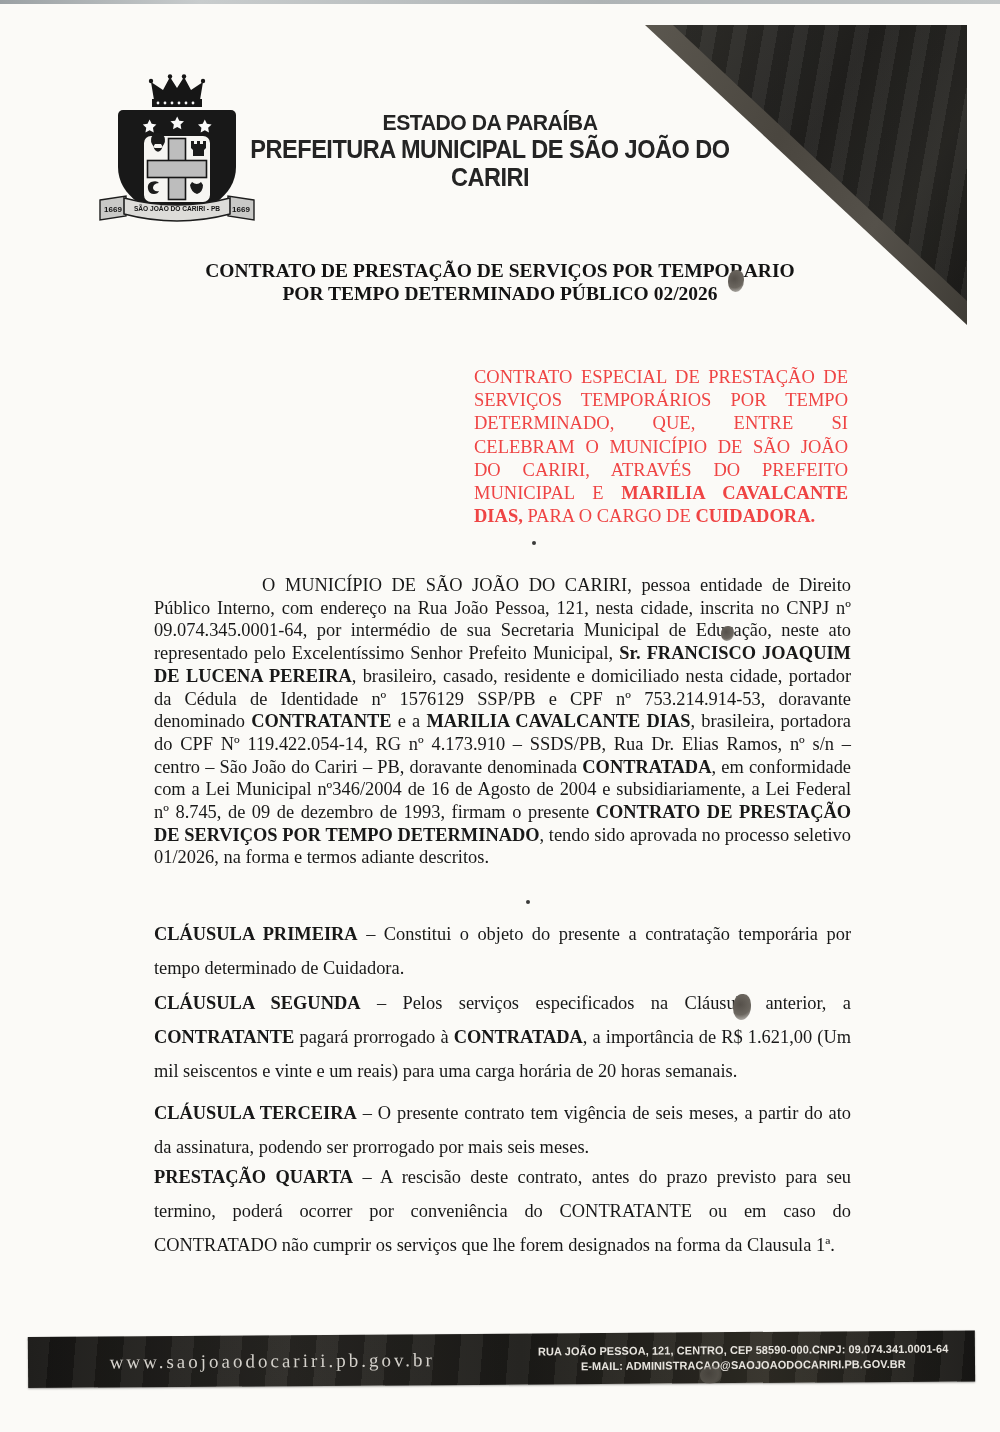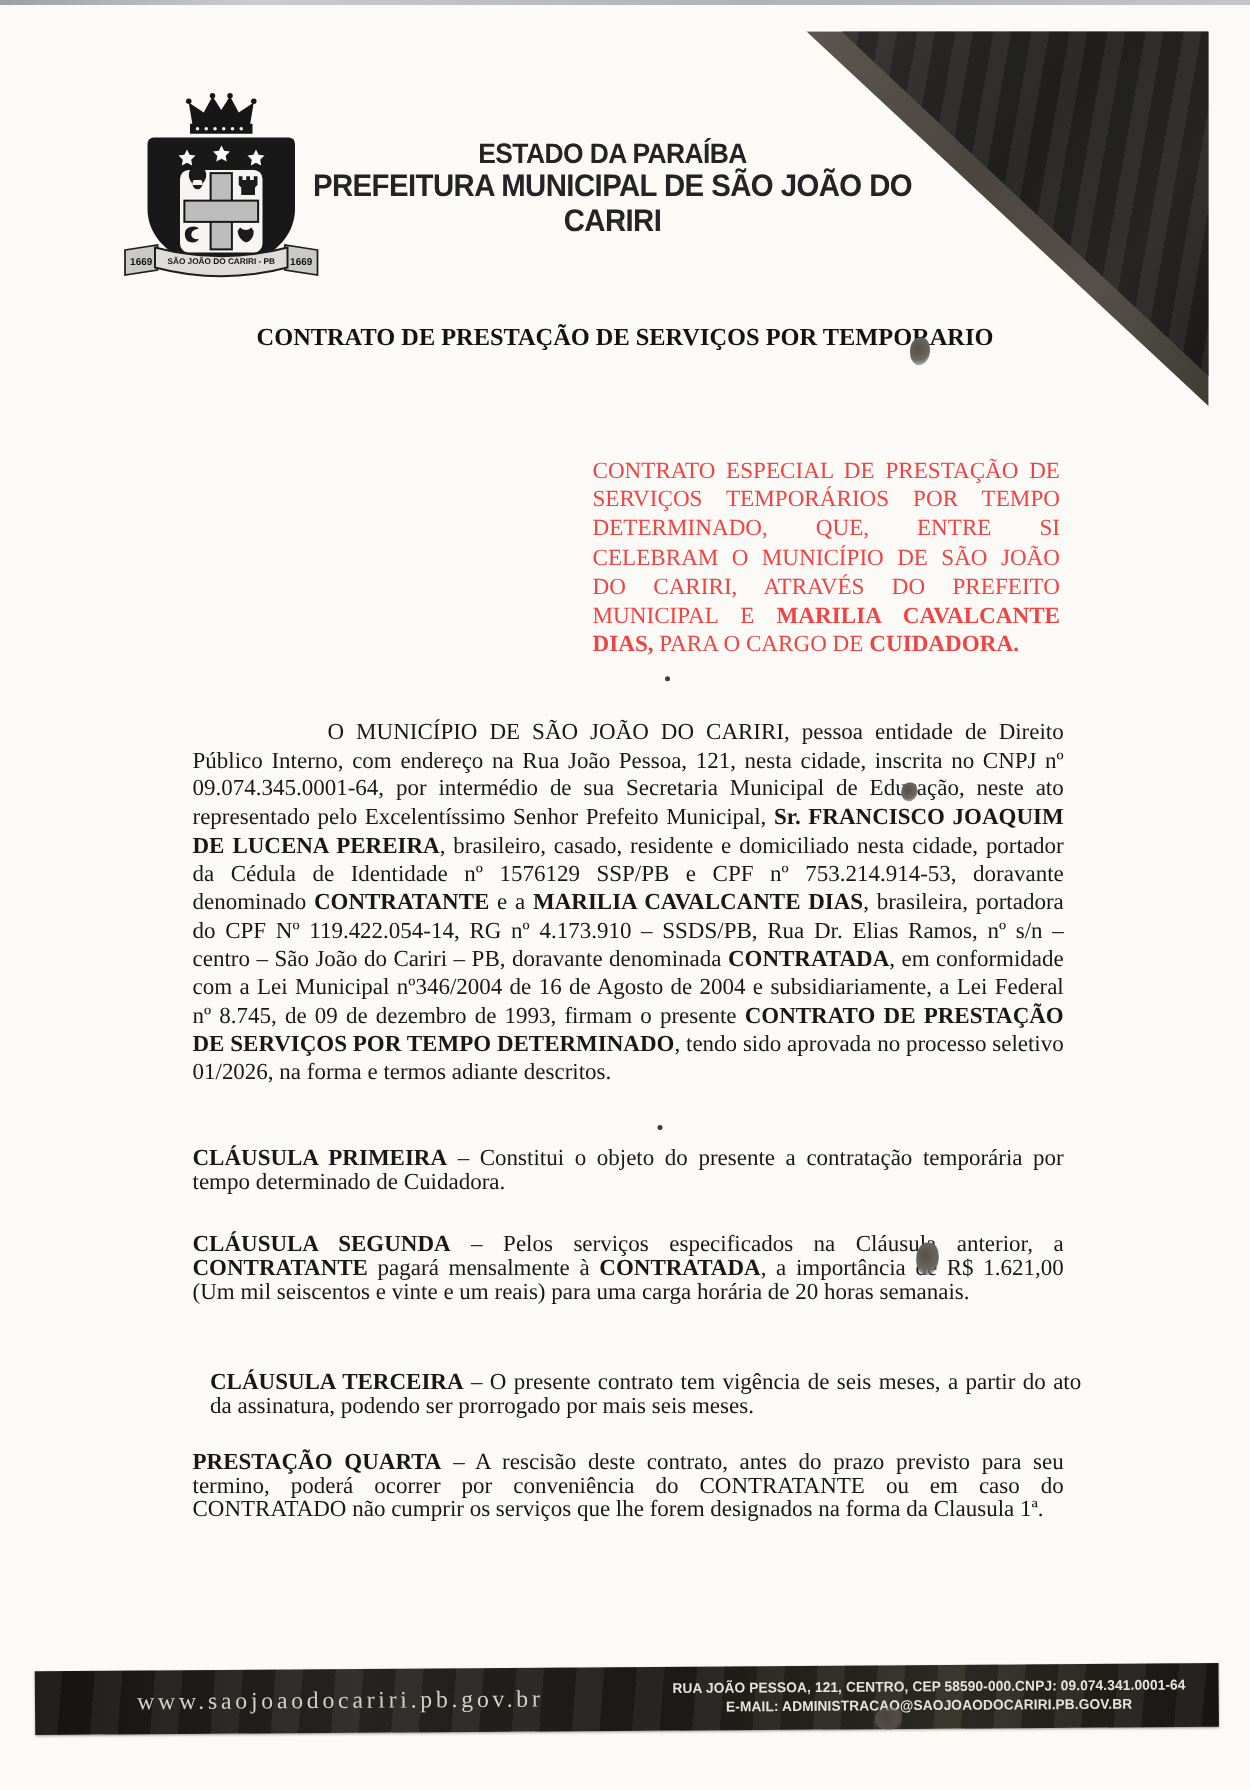"POR TEMPO DETERMINADO PÚBLICO 02/2026" div { html: none -> <div>POR TEMPO DETERMINADO PÚBLICO 02/2026</div> }
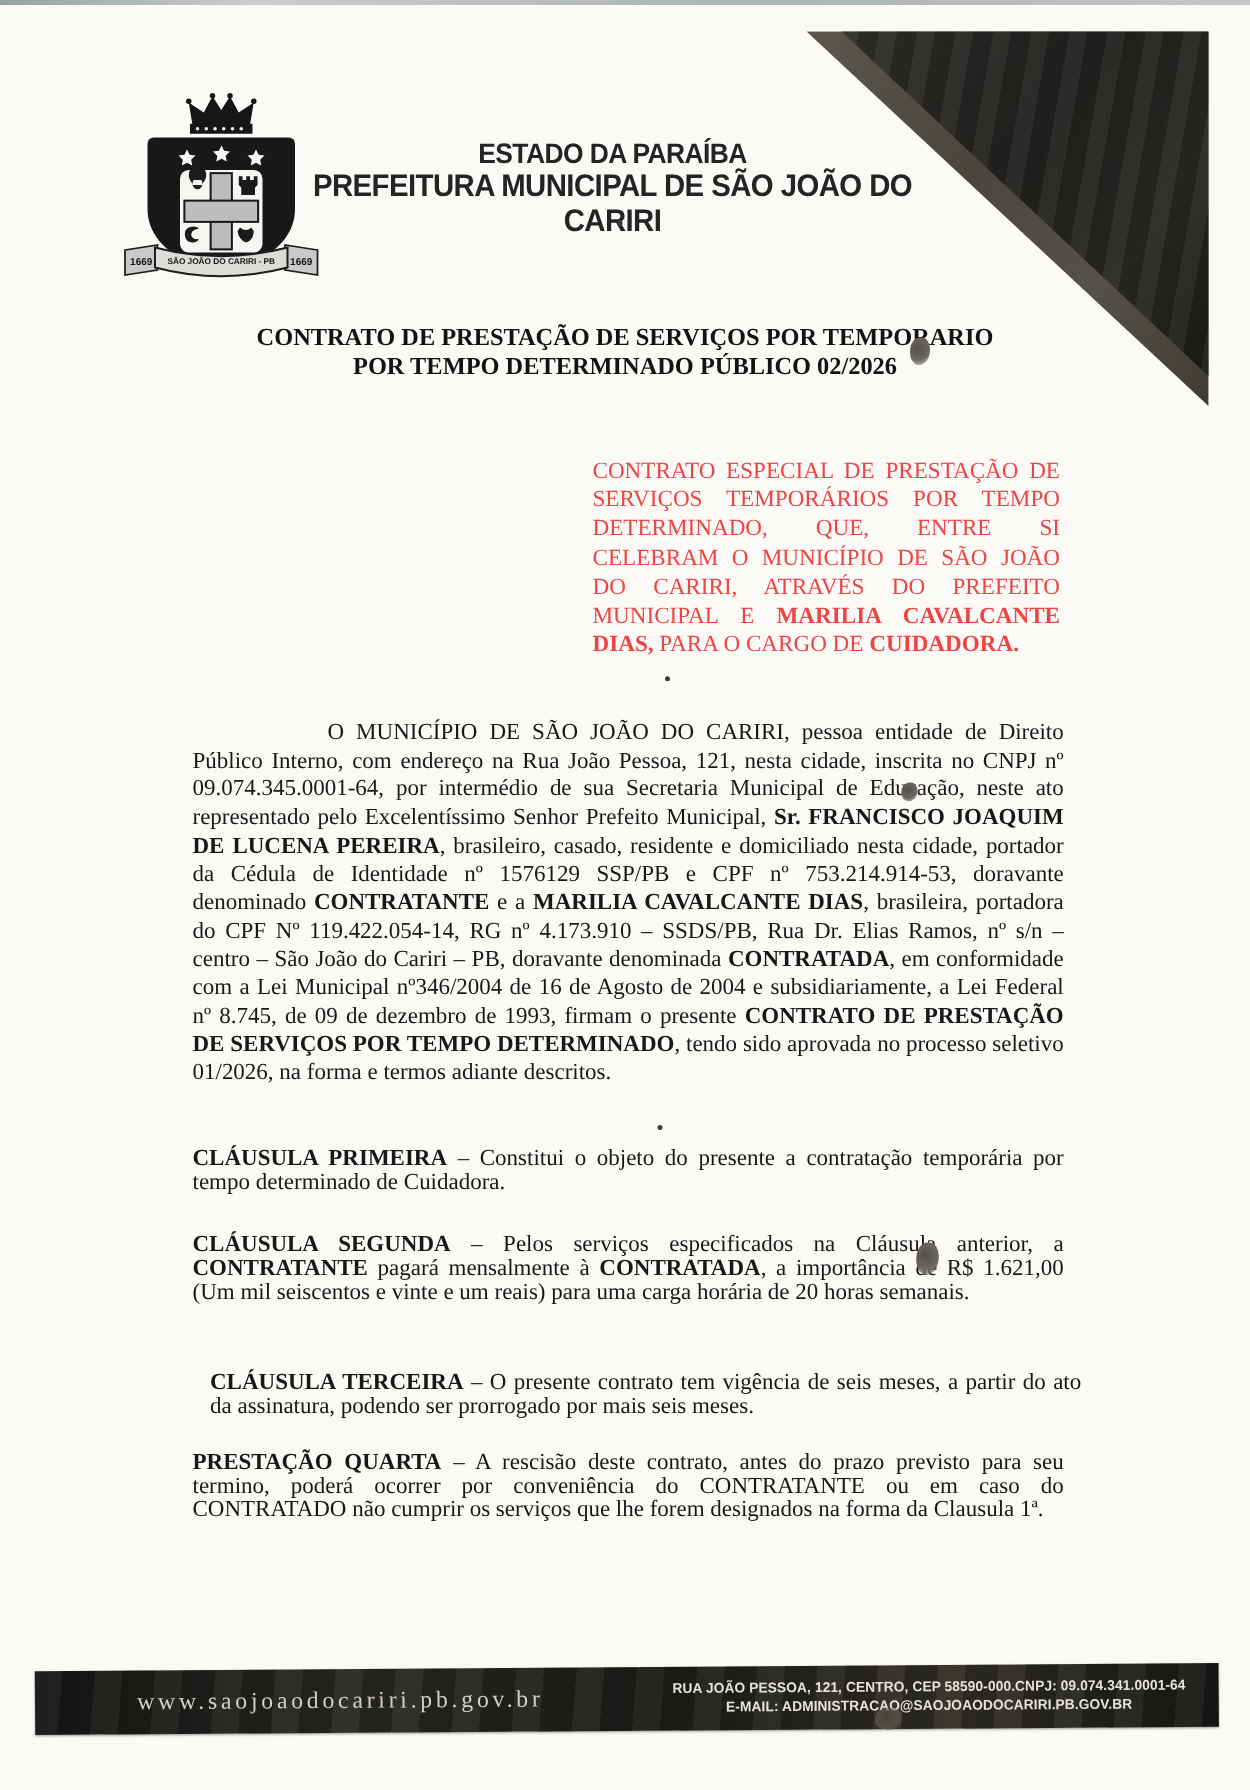"CLÁUSULA PRIMEIRA – Constitui o" .clause { line-height: 19px -> 34px }
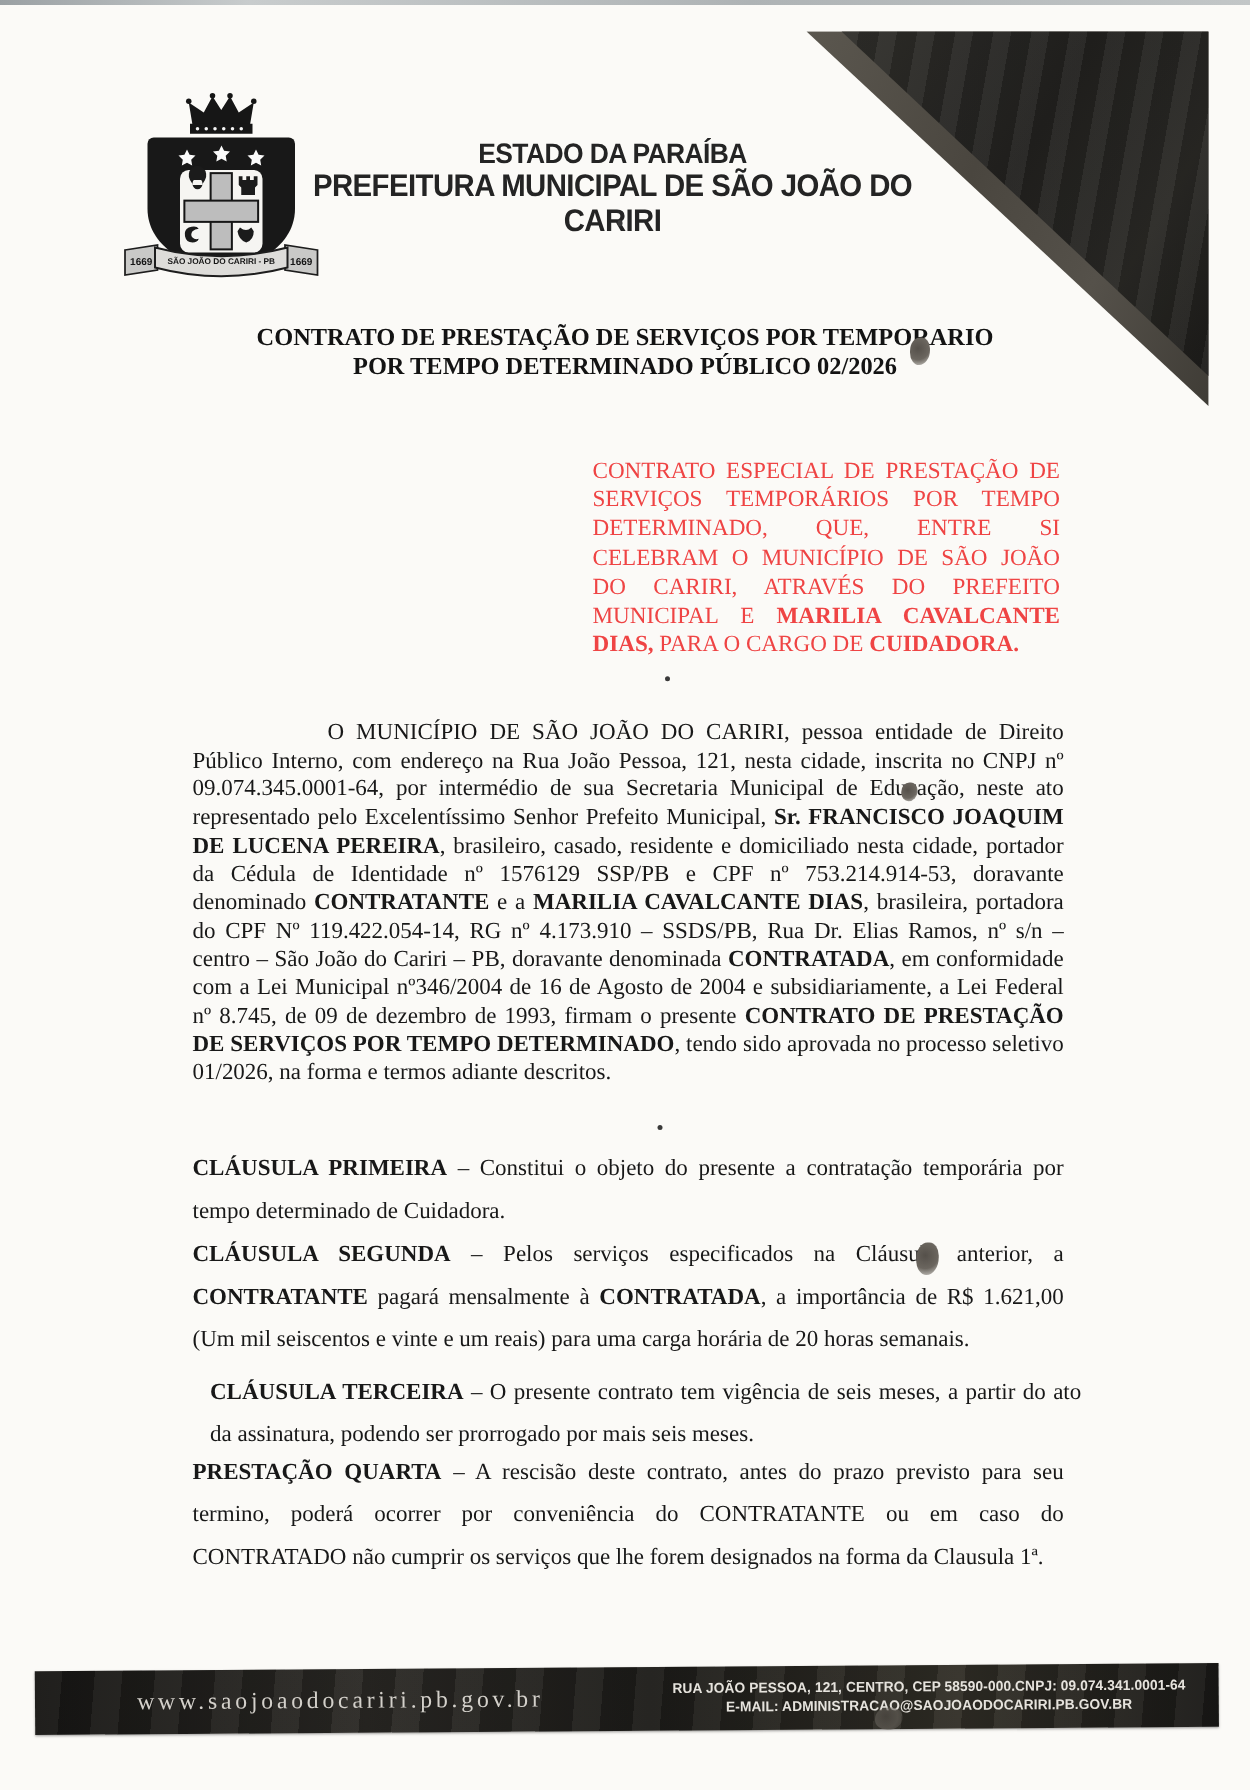"pagará mensalmente à" span { text: mensalmente -> prorrogado }
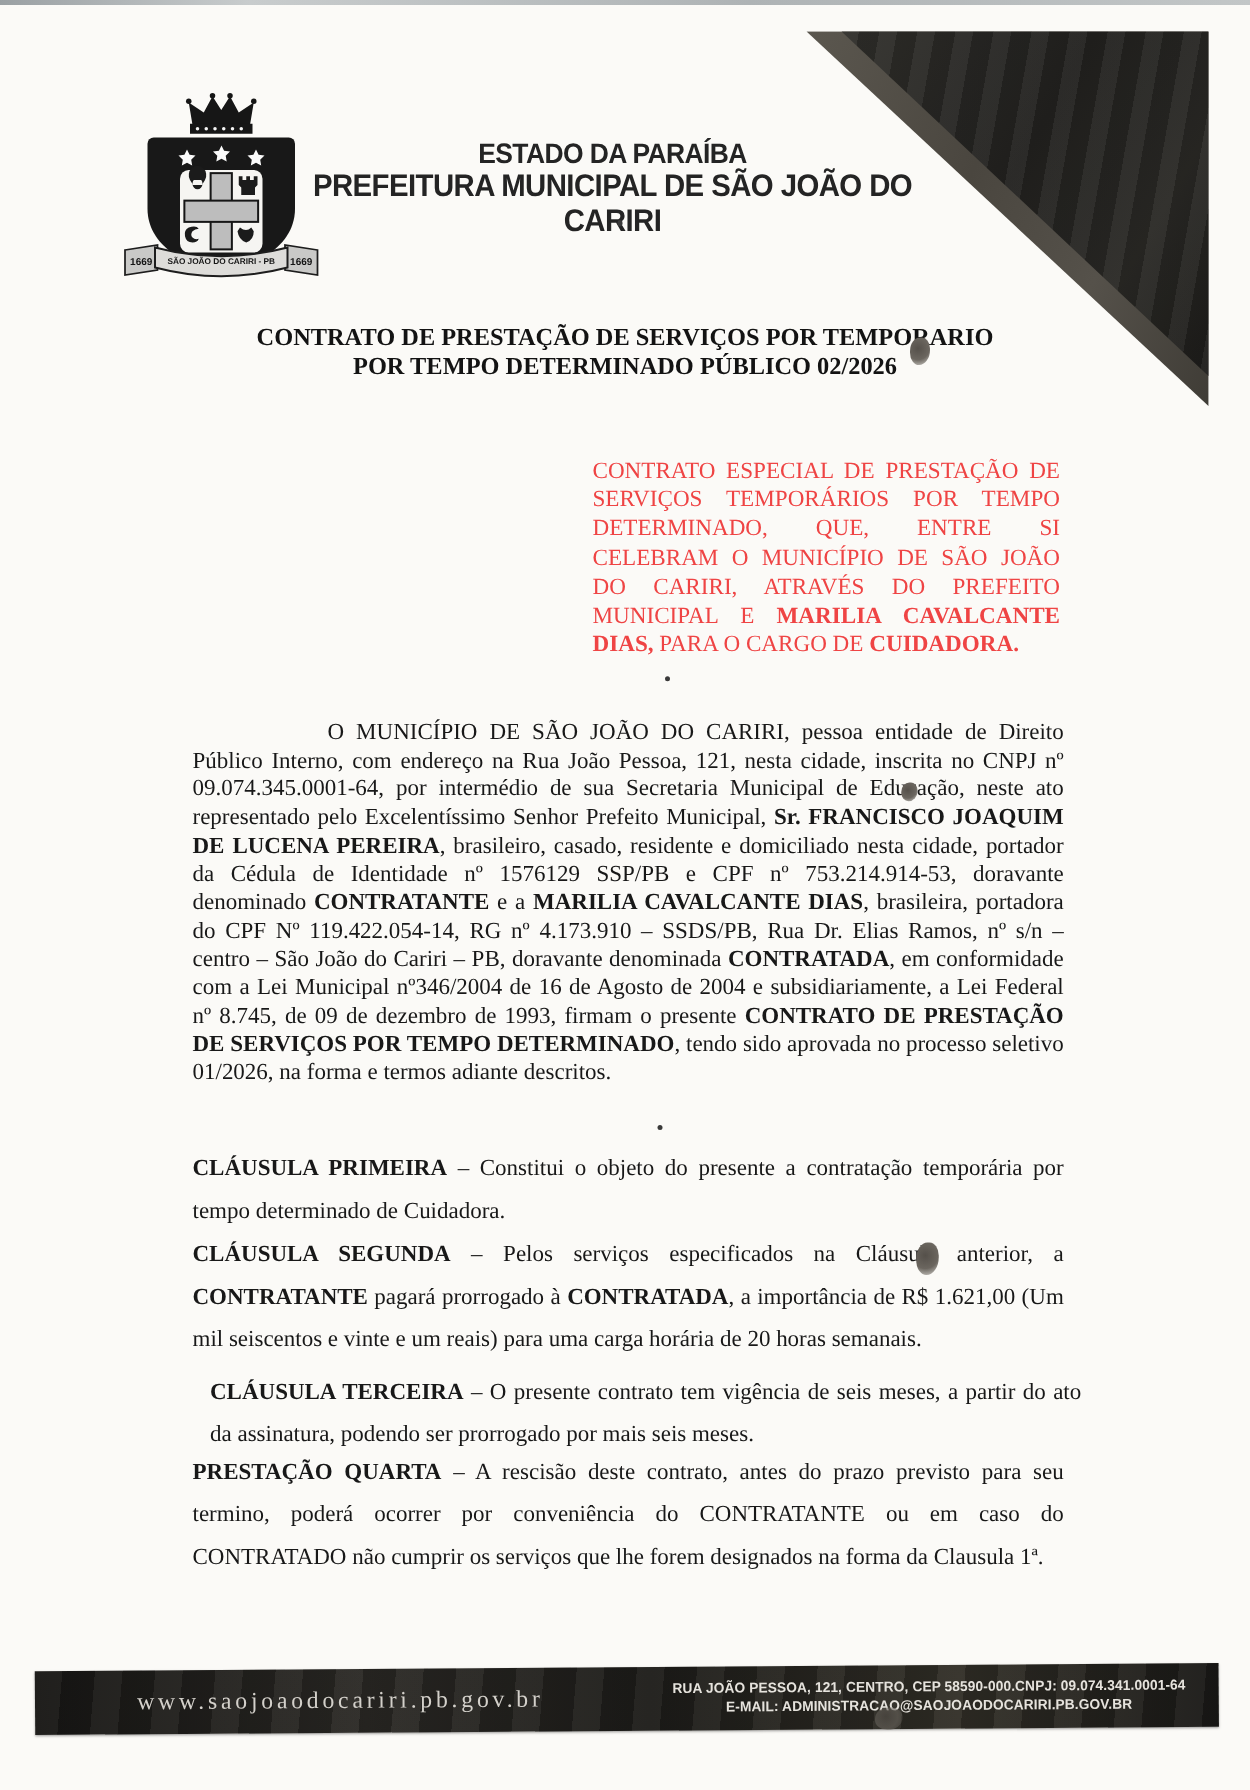"CLÁUSULA TERCEIRA – O presente" .clause.c3 { margin-left: 14px -> none }
